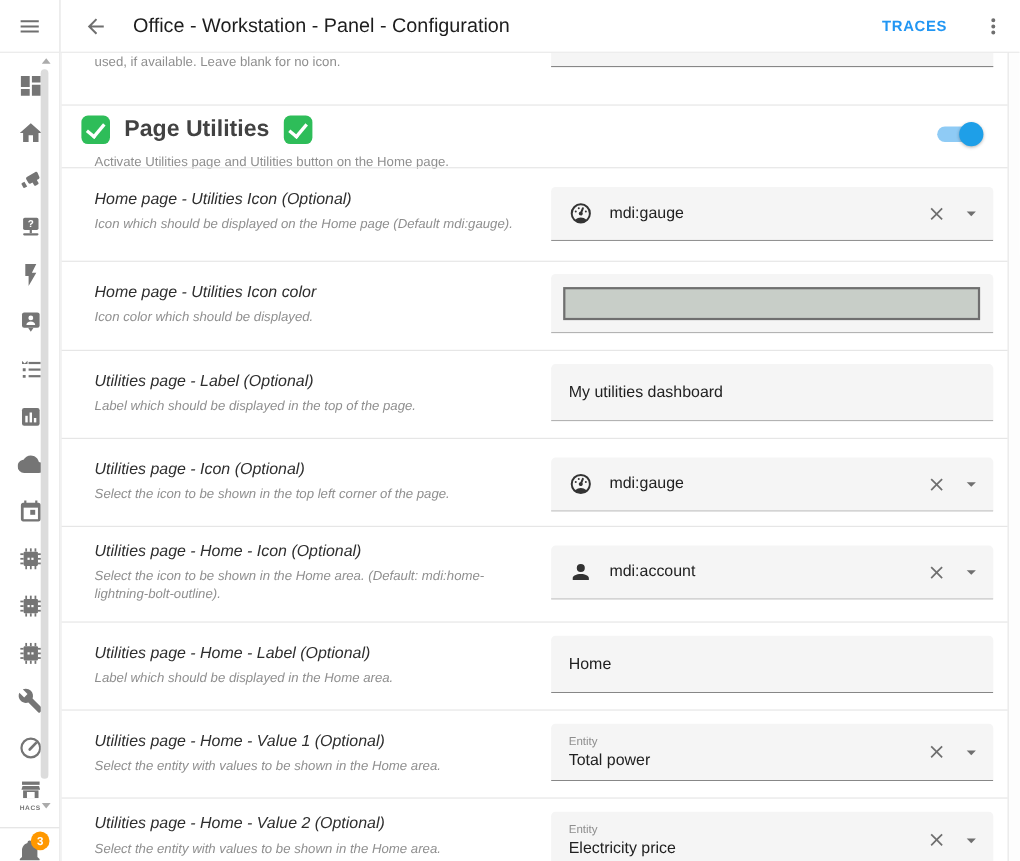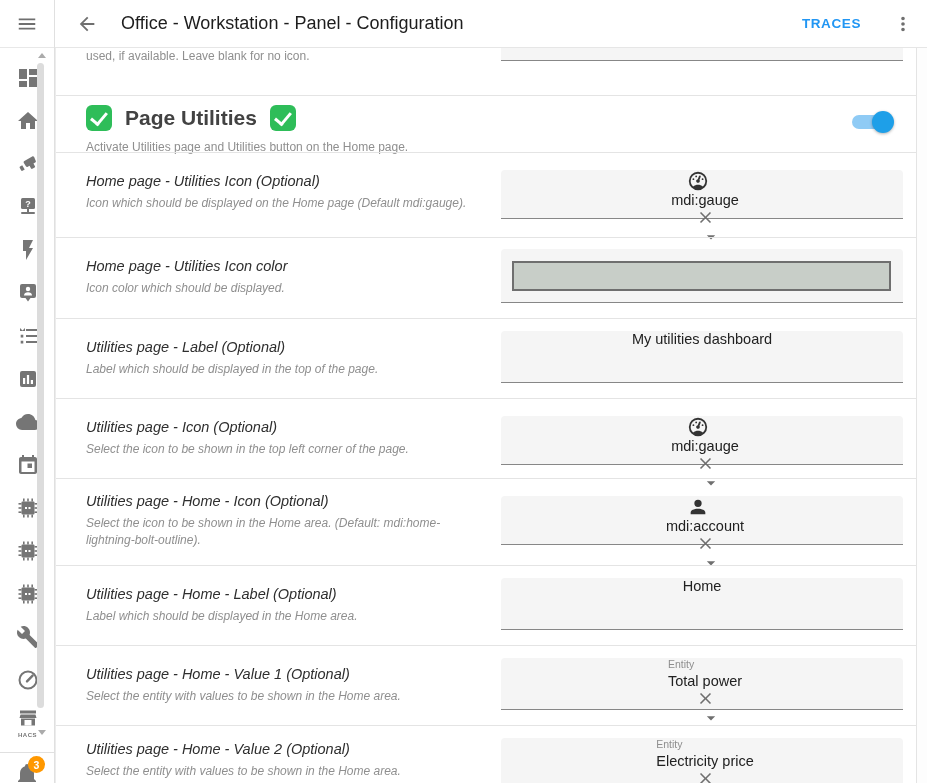"Page Utilities" .header-row { padding-left: 30px -> 18px }
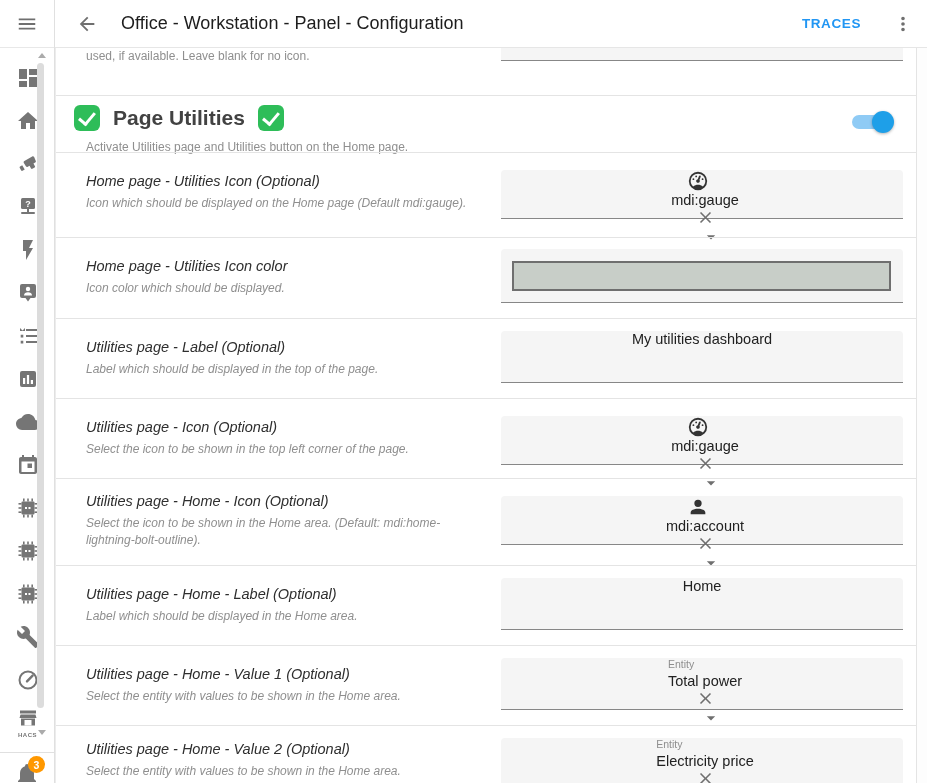"mdi:gauge" .field { flex-direction: column -> none }
